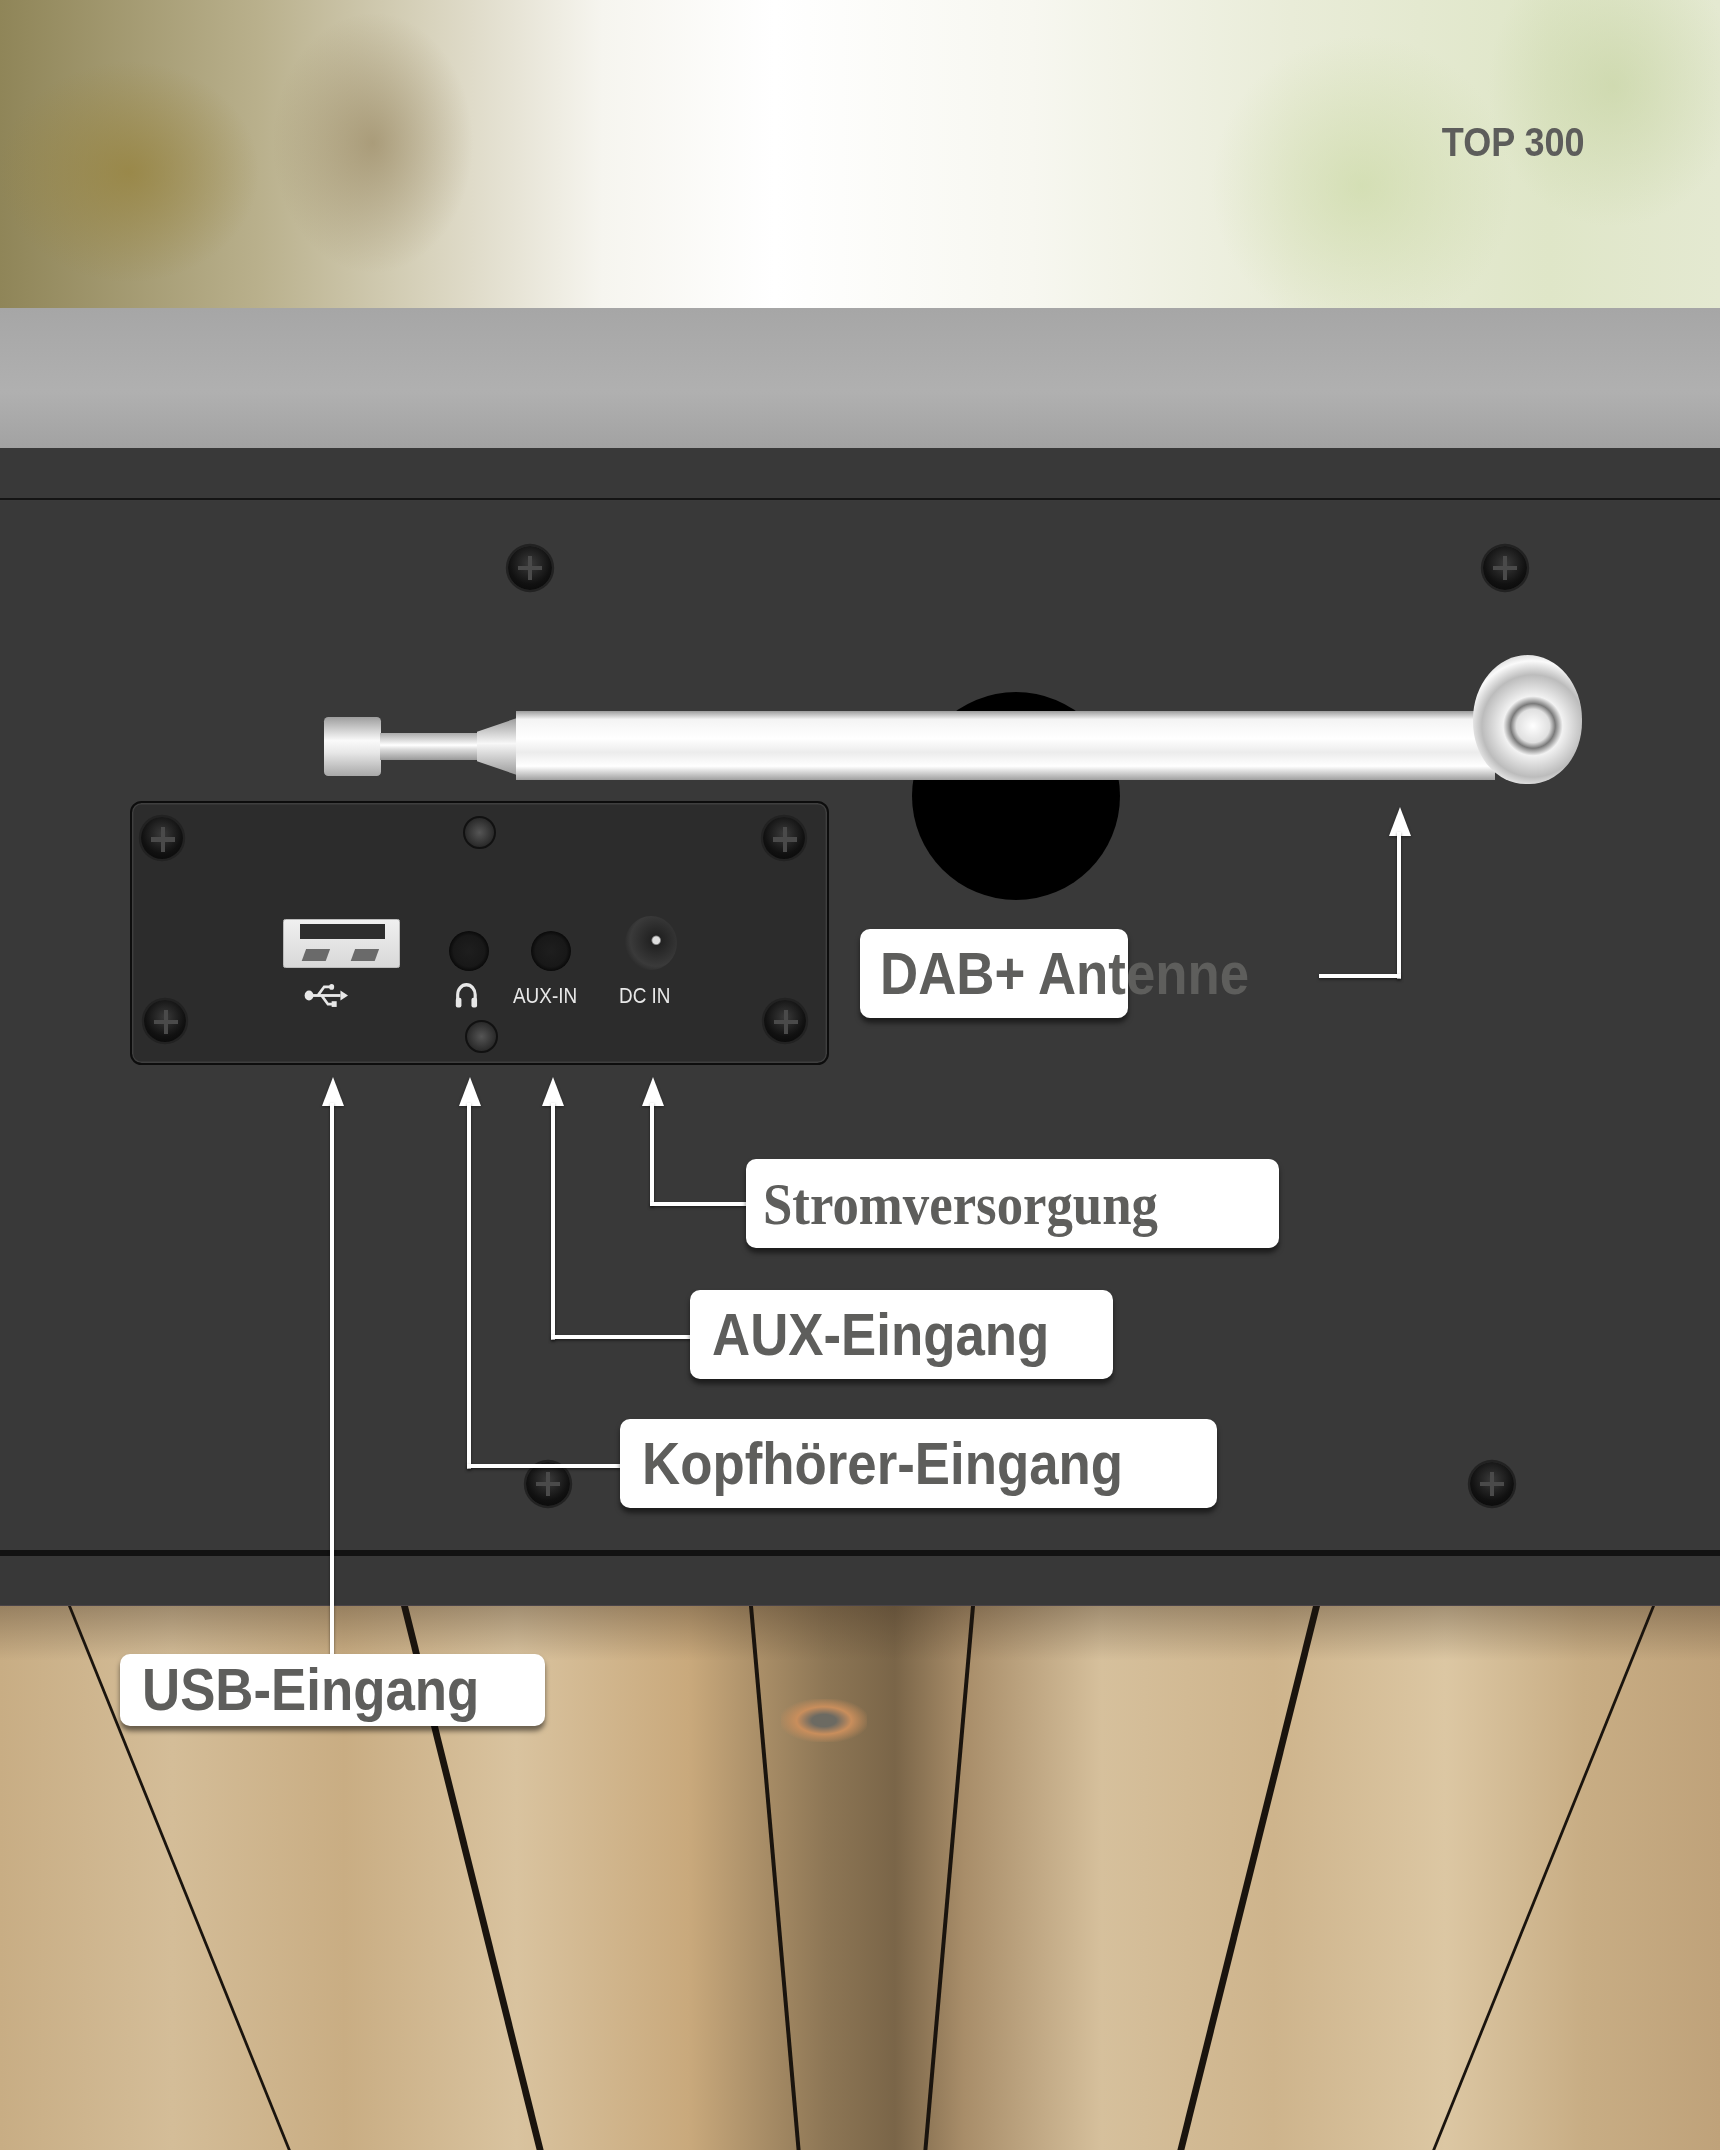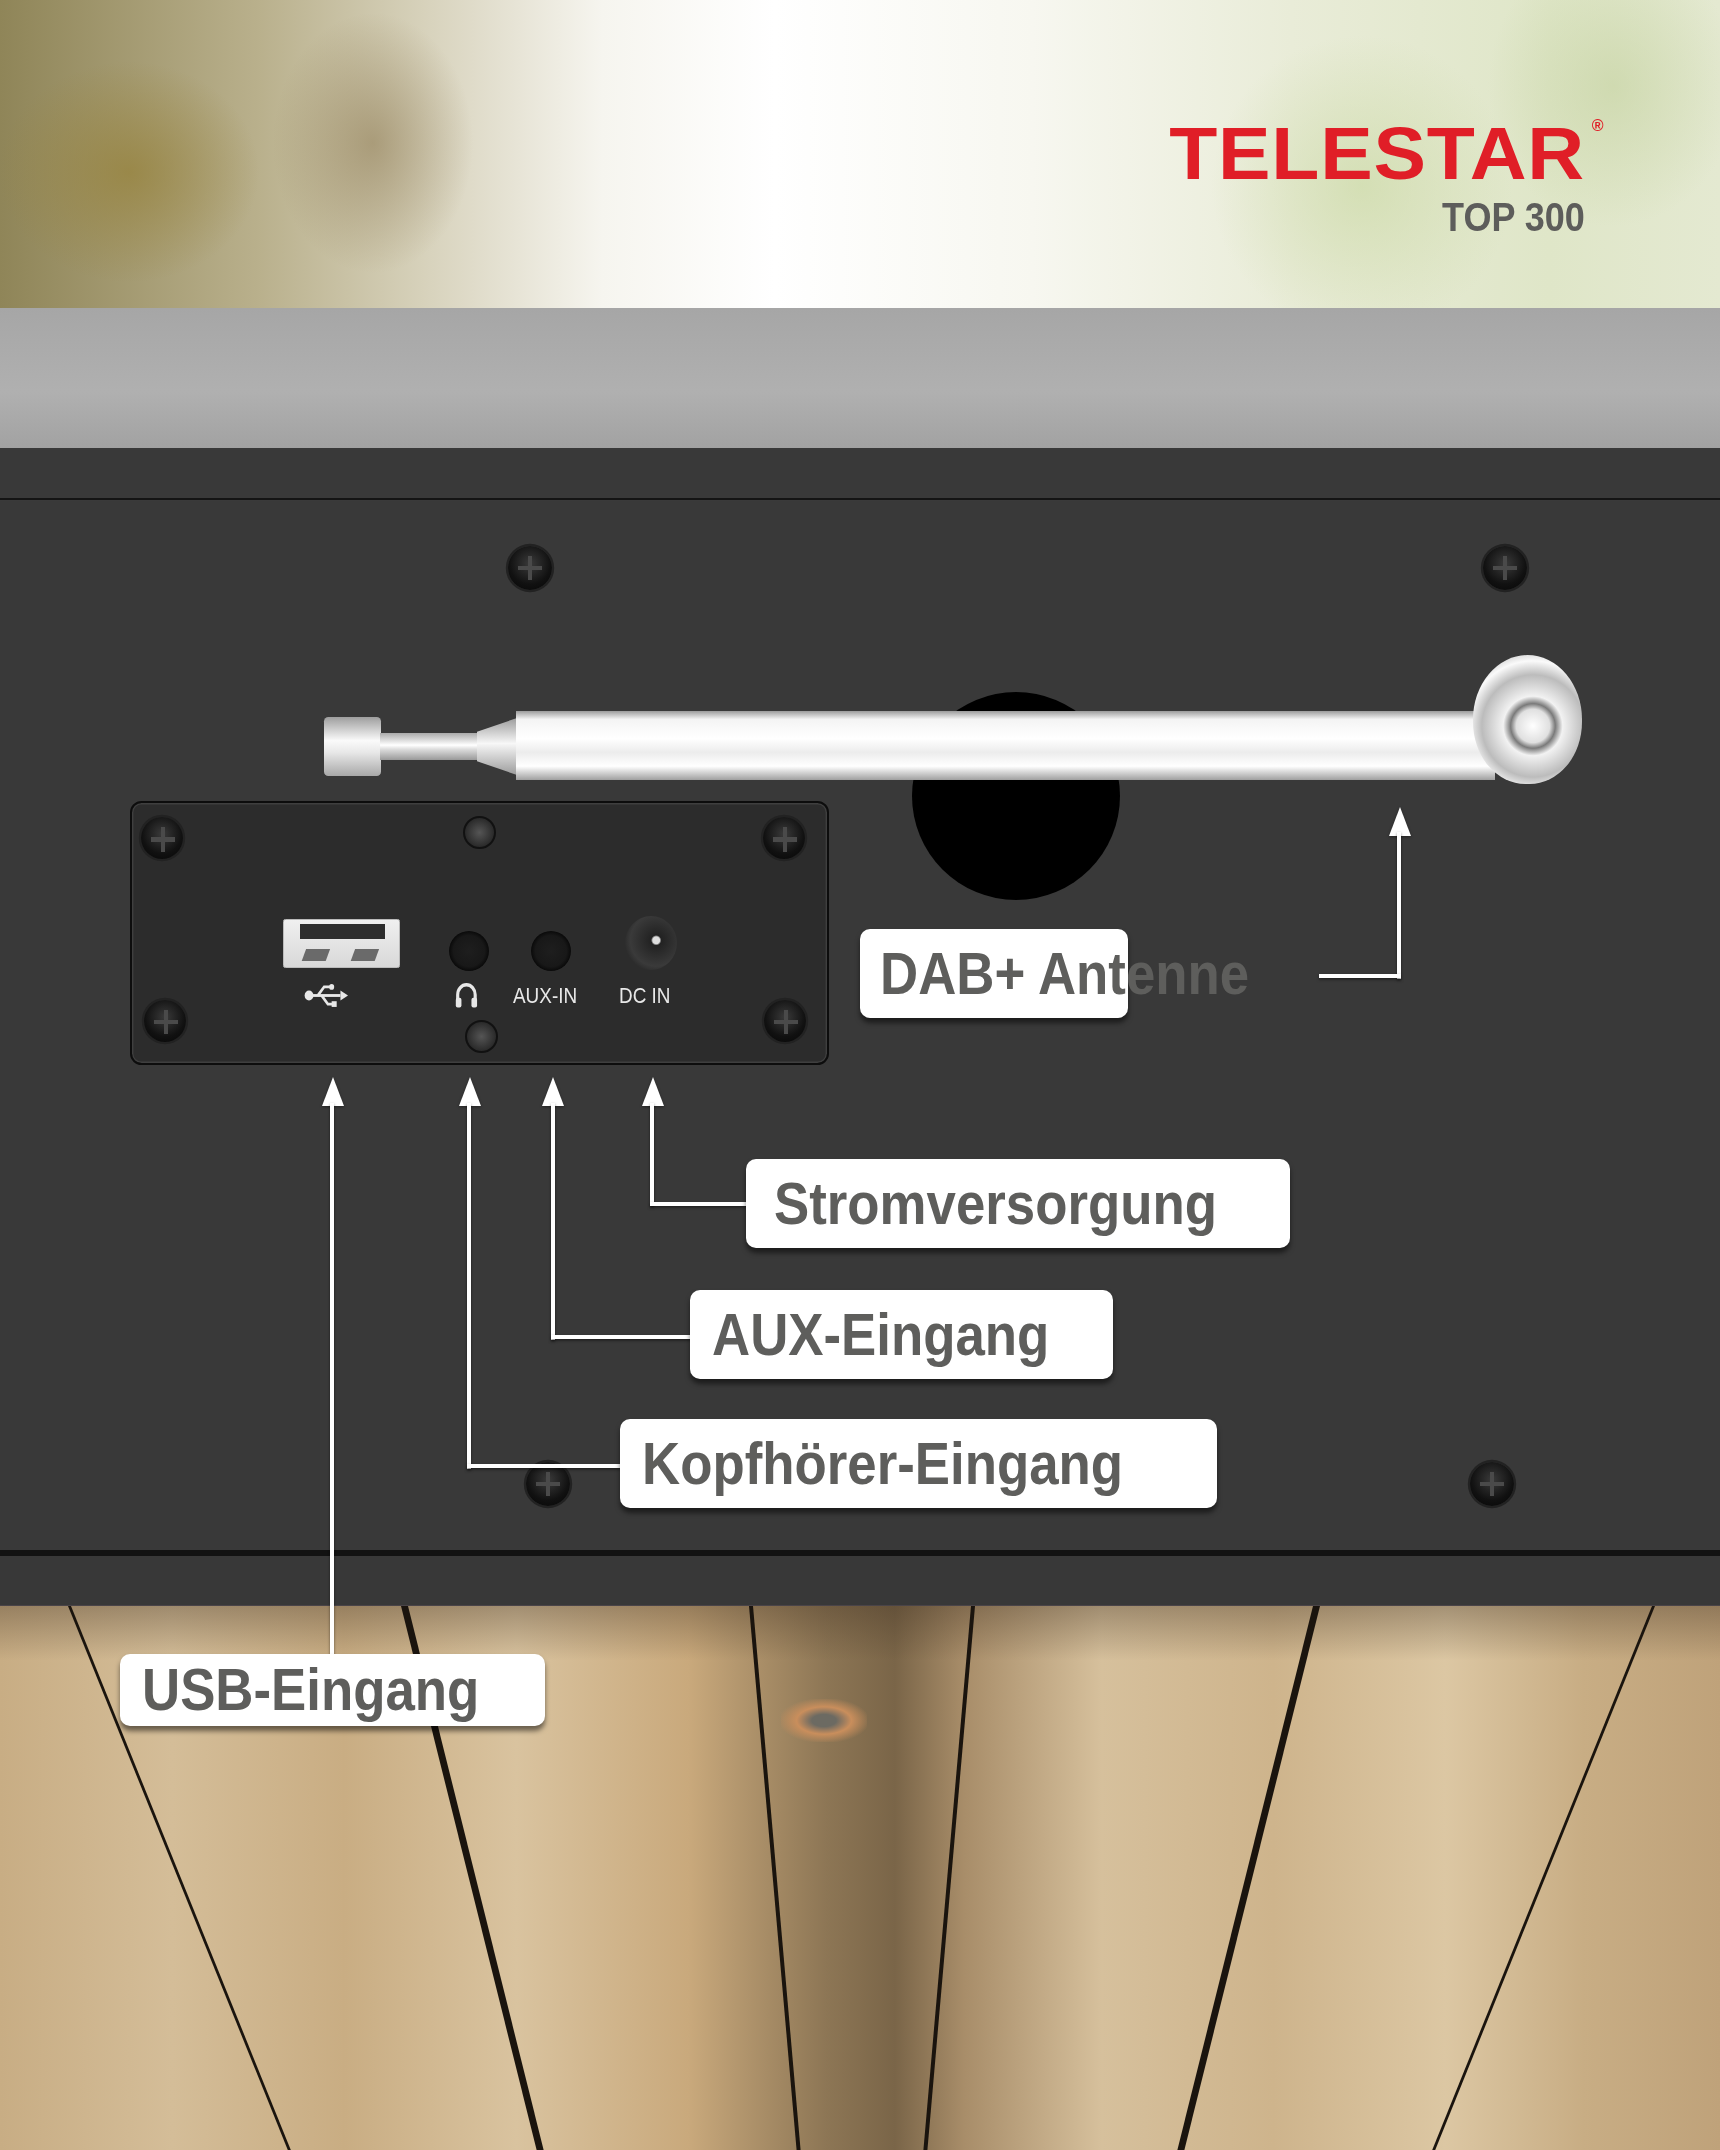"TELESTAR" div { html: <div> <span>TELESTAR</span> <span>®</span> </div> -> none }
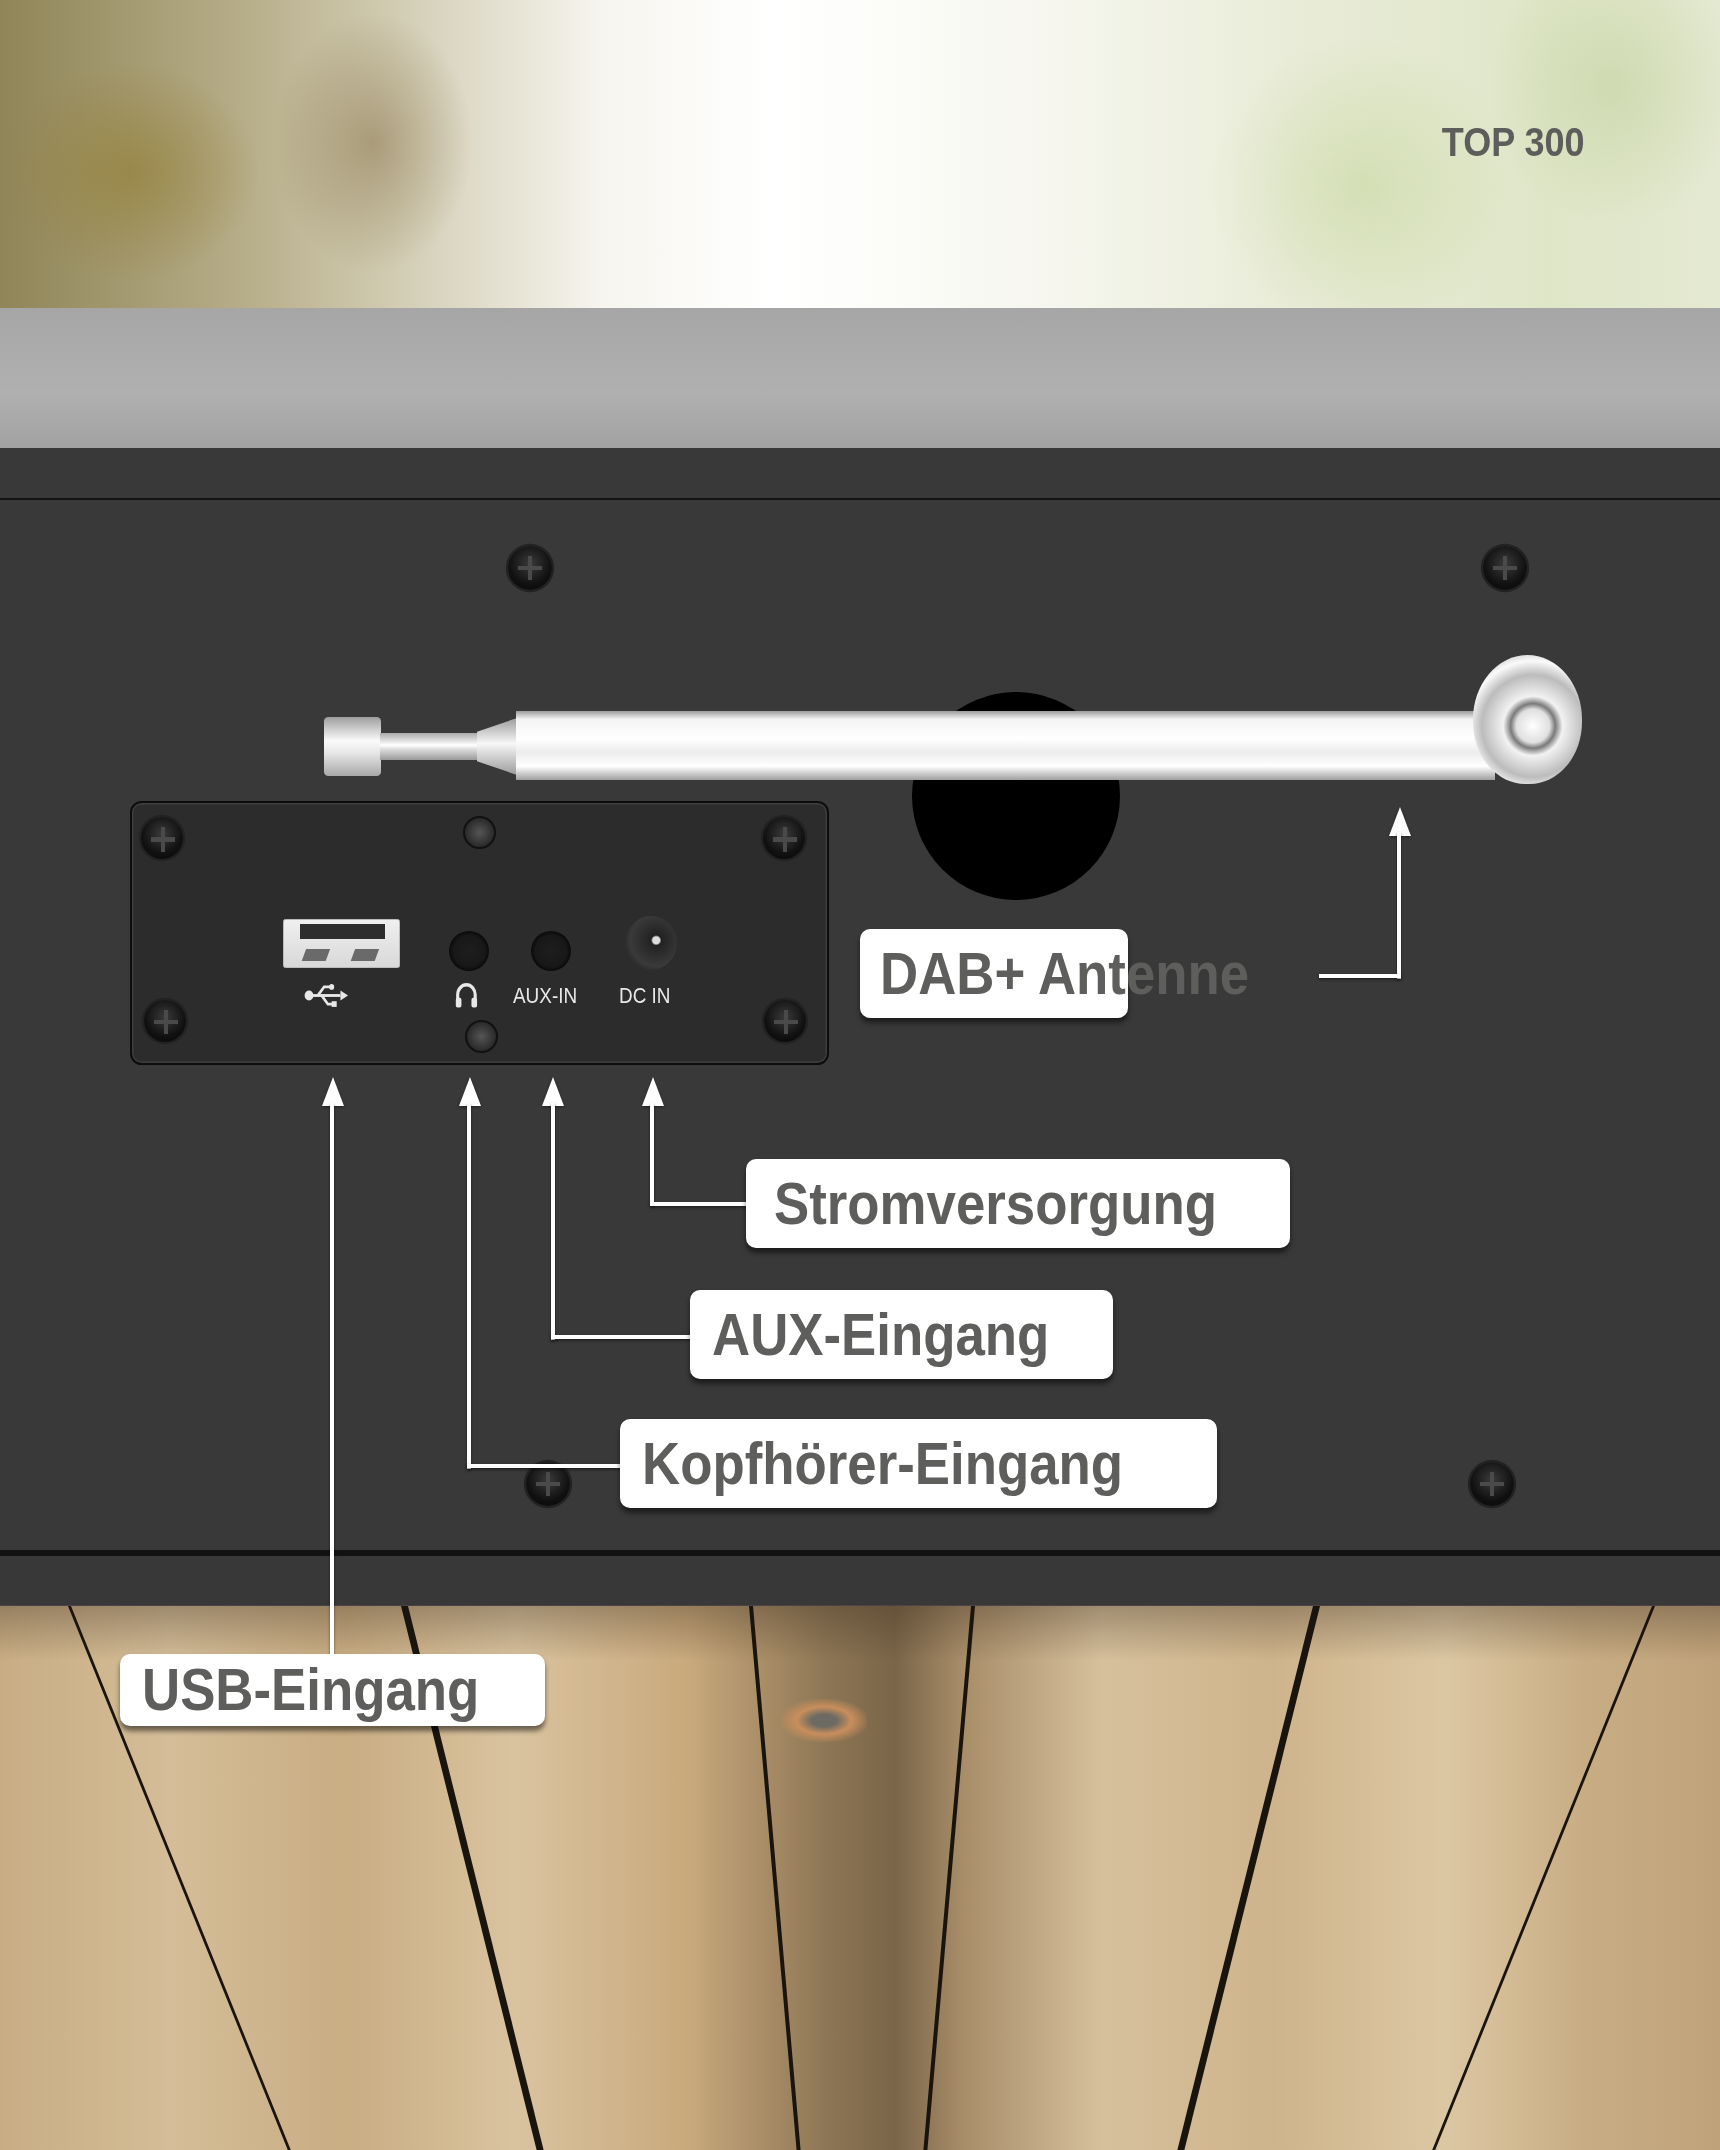"Stromversorgung" div.callout { font-family: none -> Liberation Serif, serif; padding-left: 28px -> 17px }
